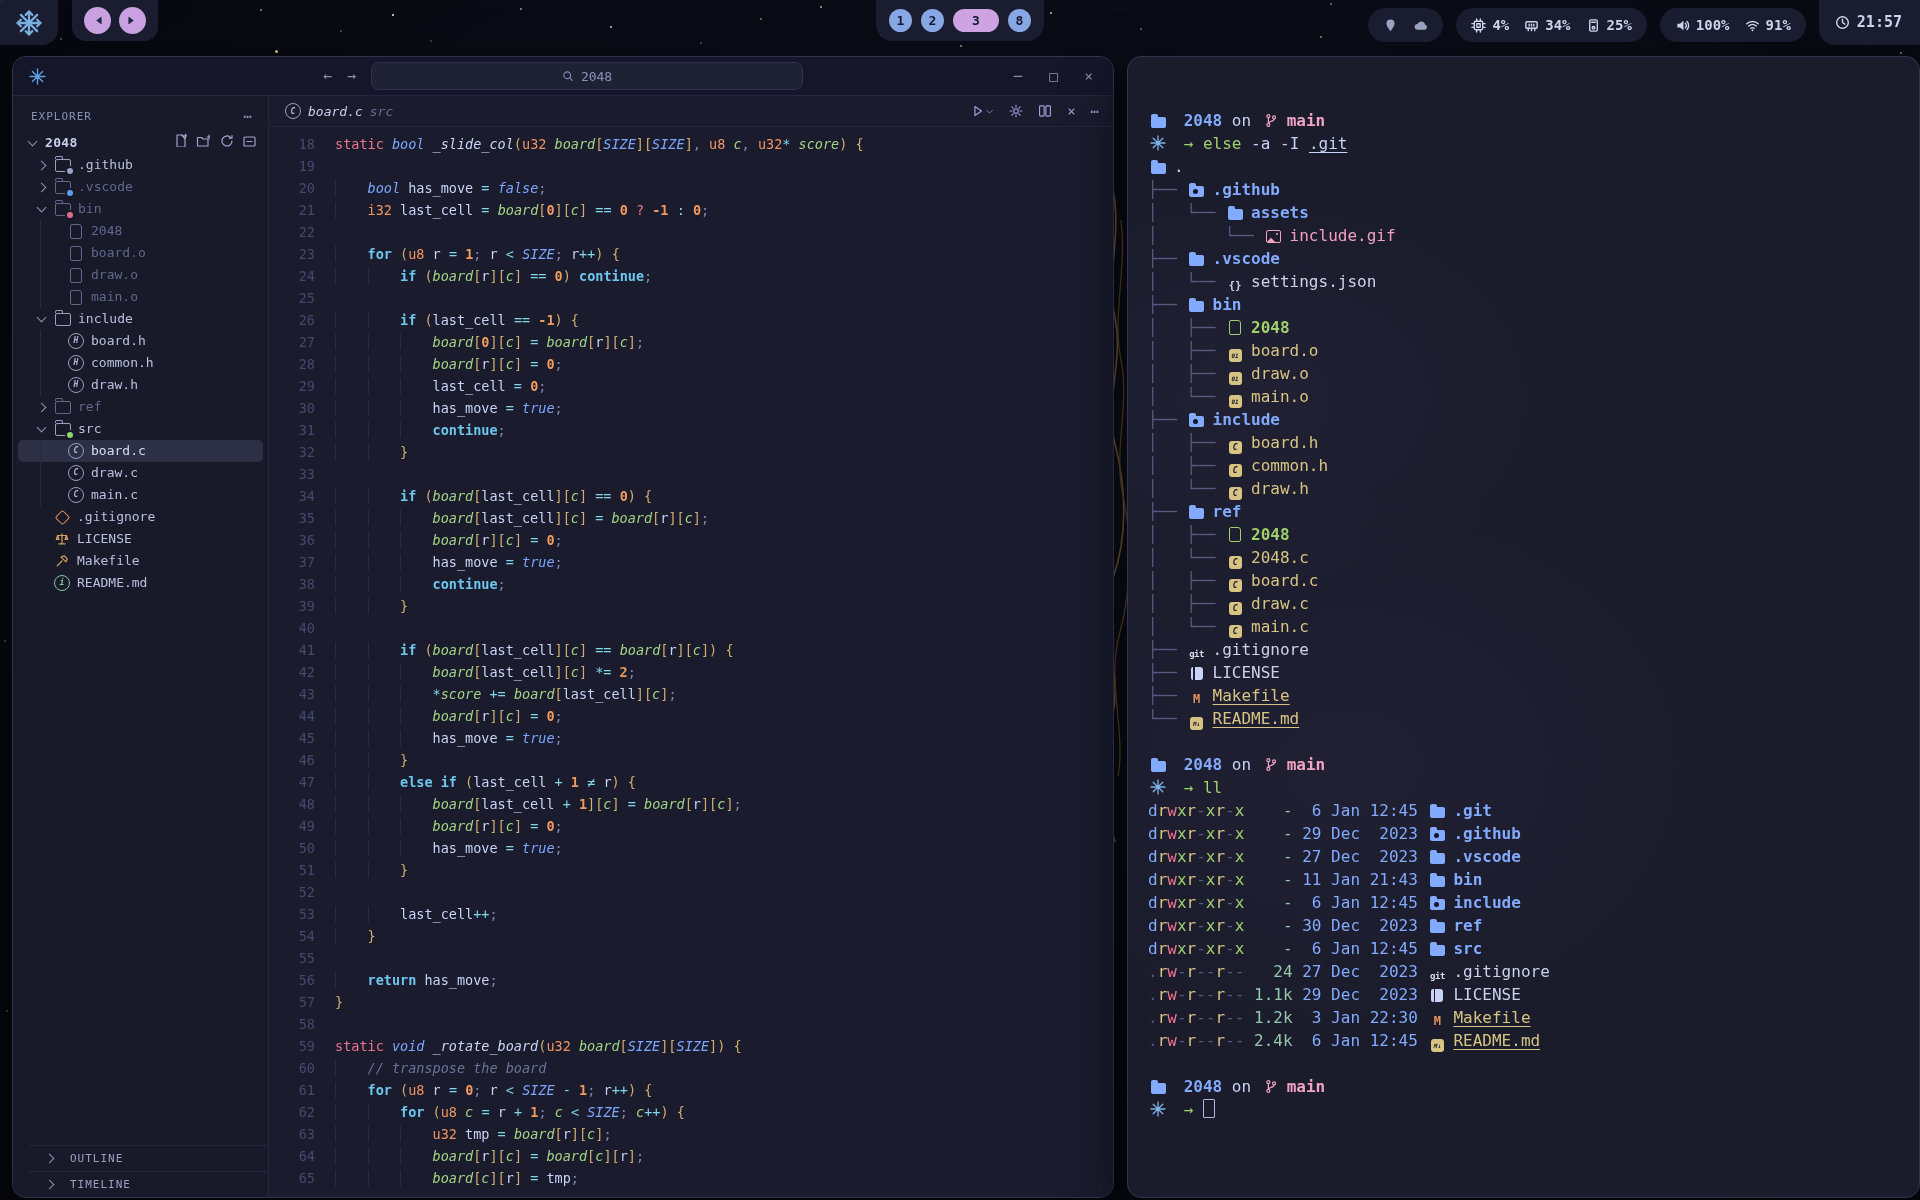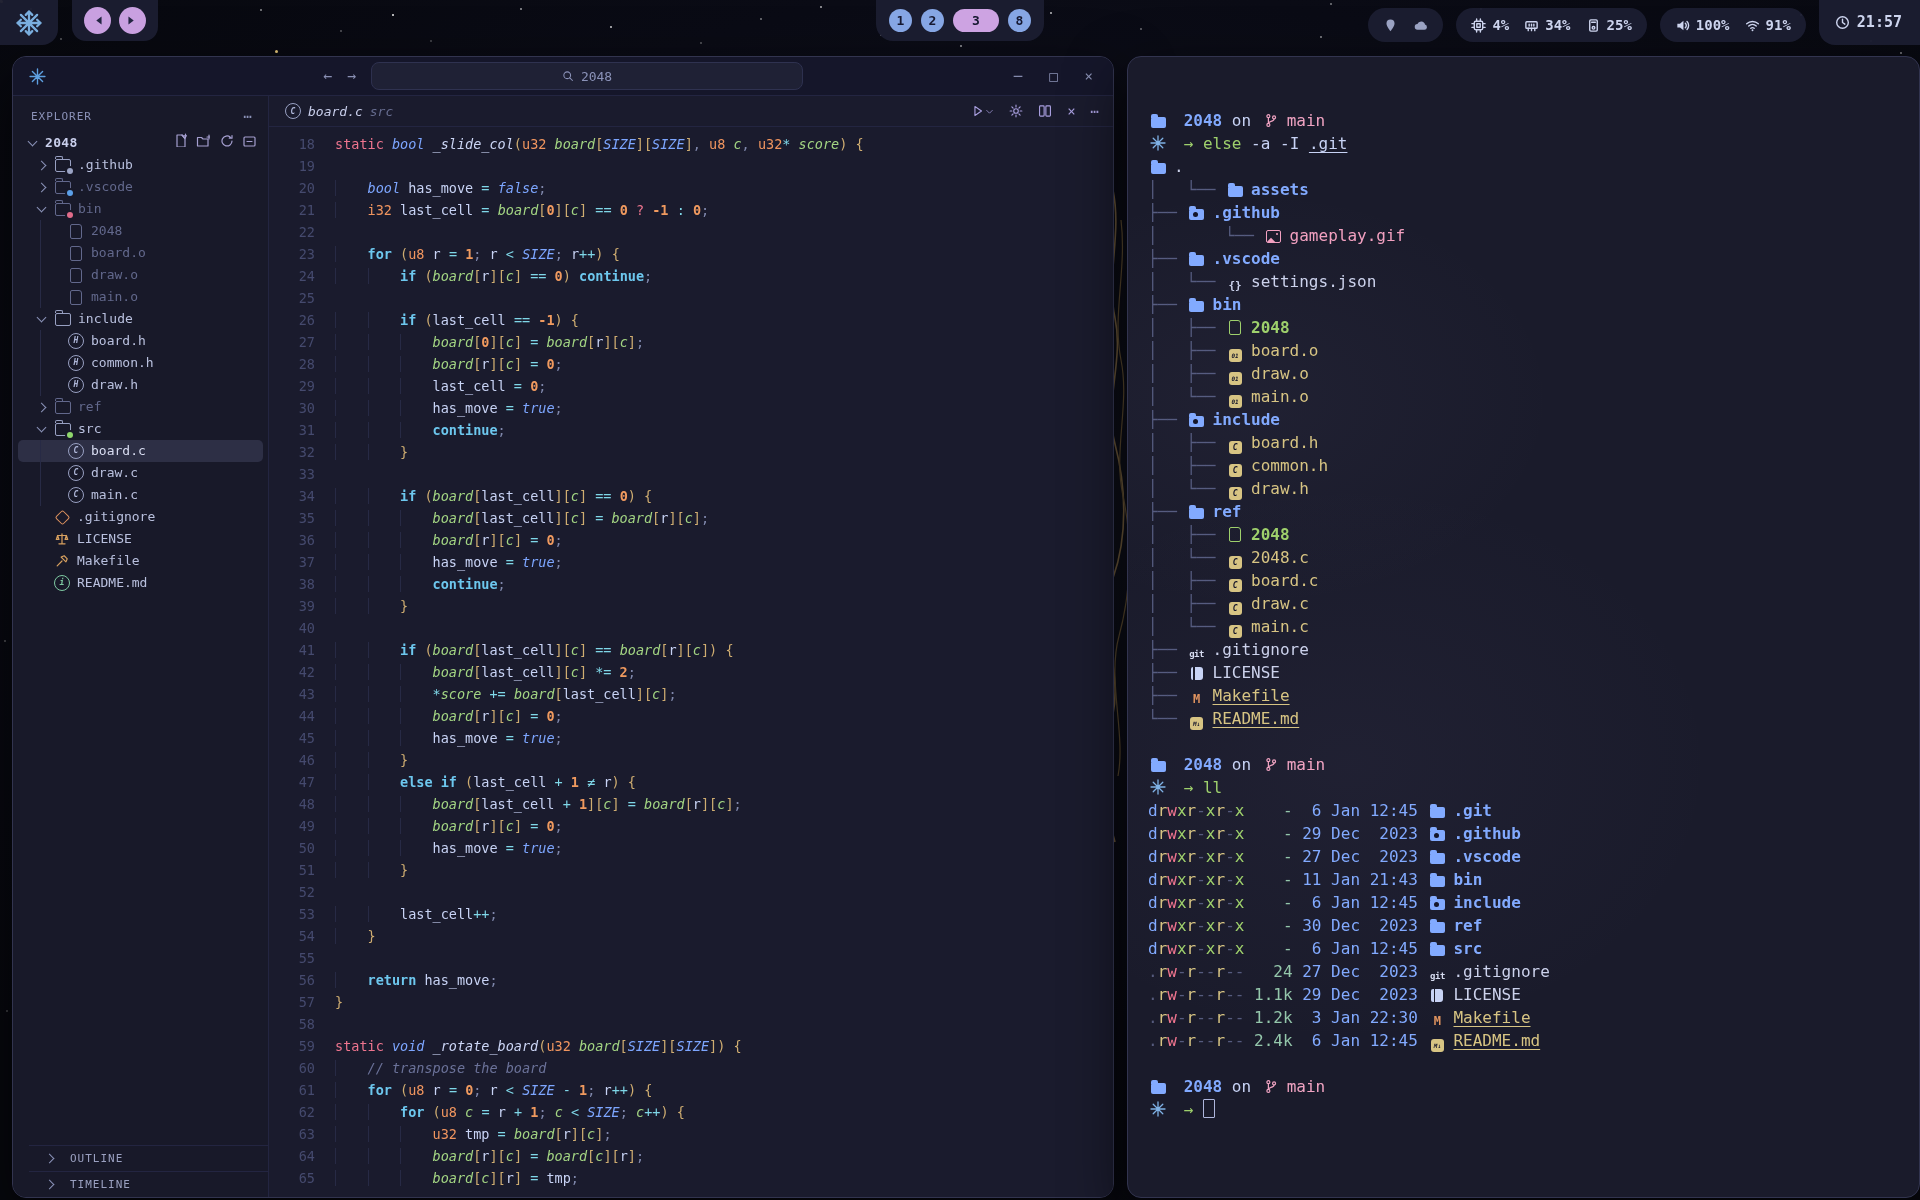"main" .pbr { font-weight: 400 -> 700 }
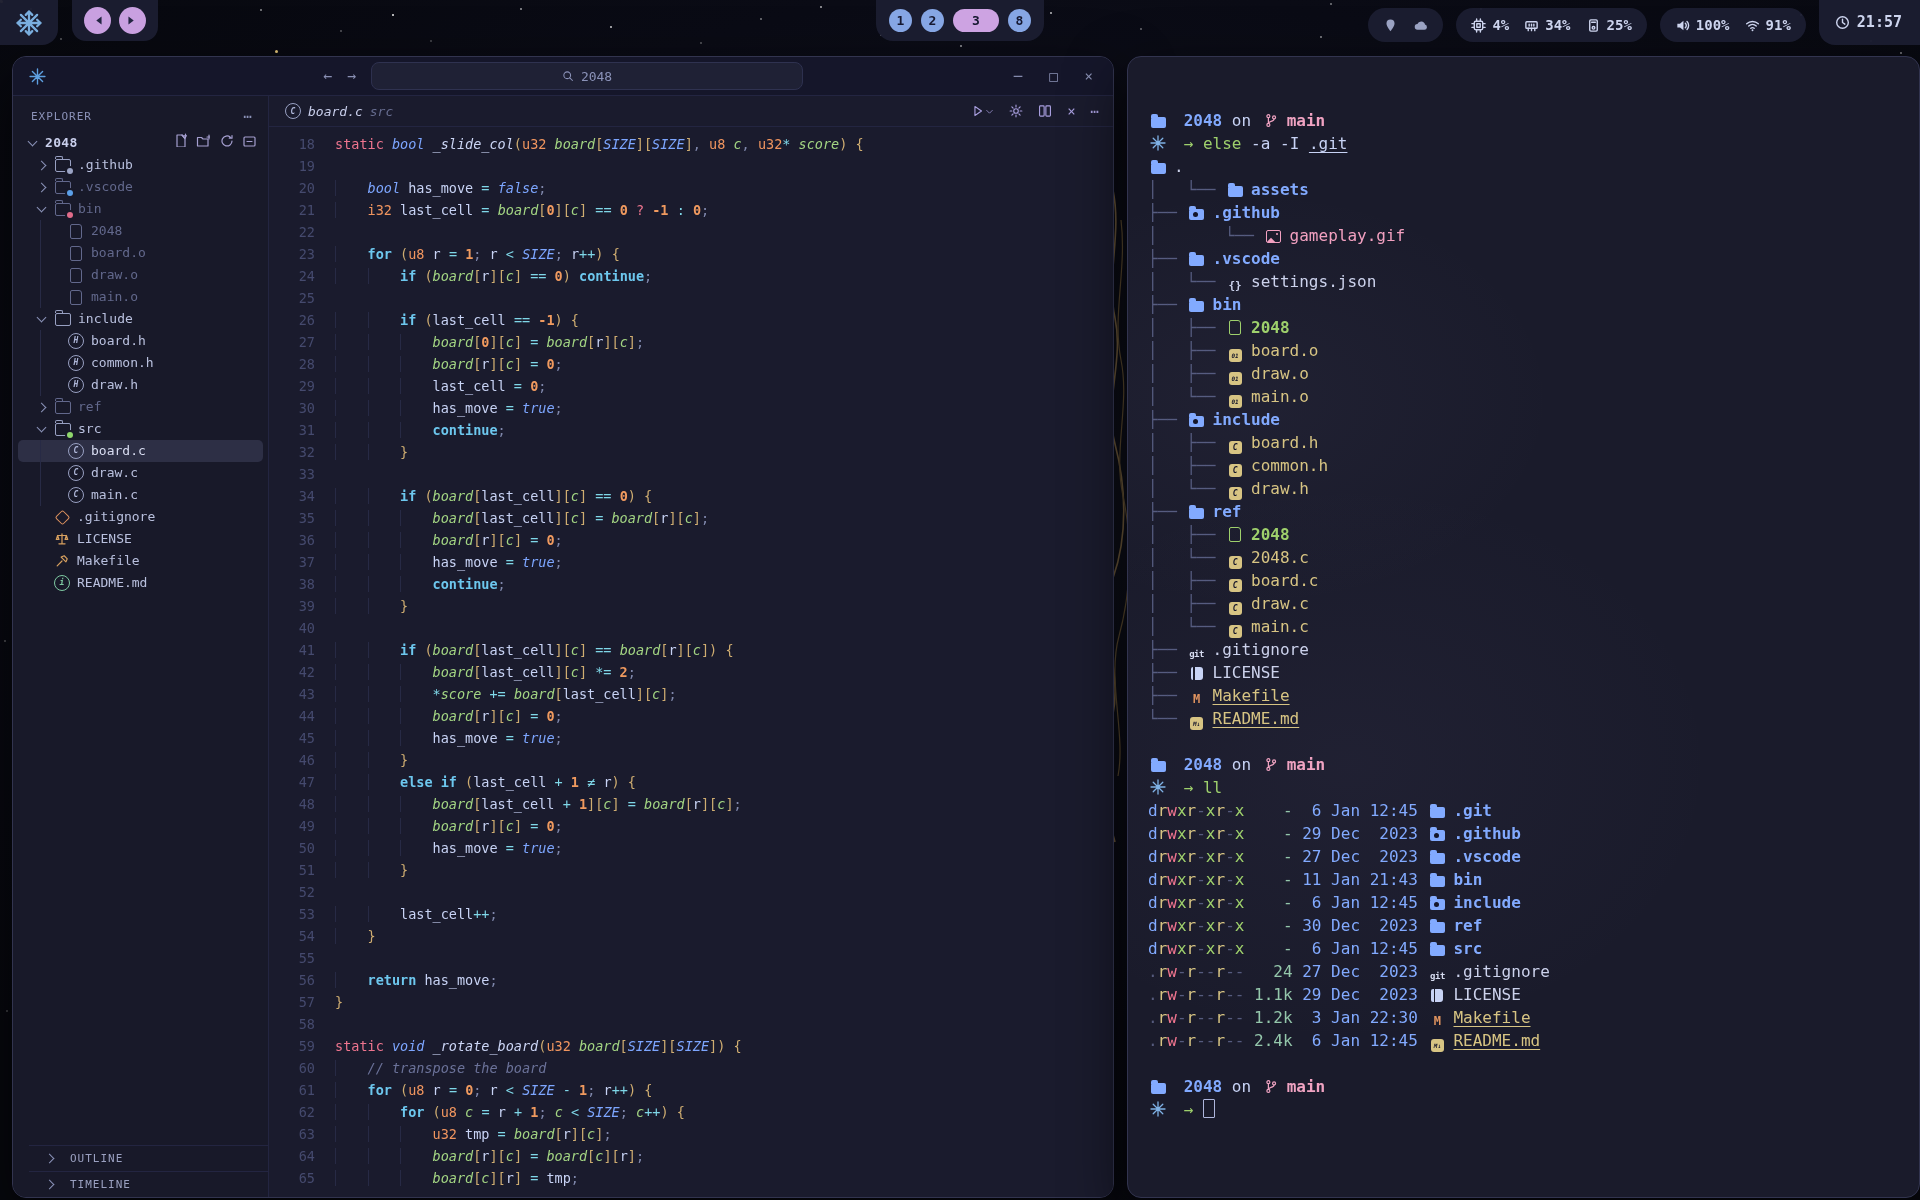"│ └── assets" div.tline { order: before "├── .github" -> after "├── .github" }
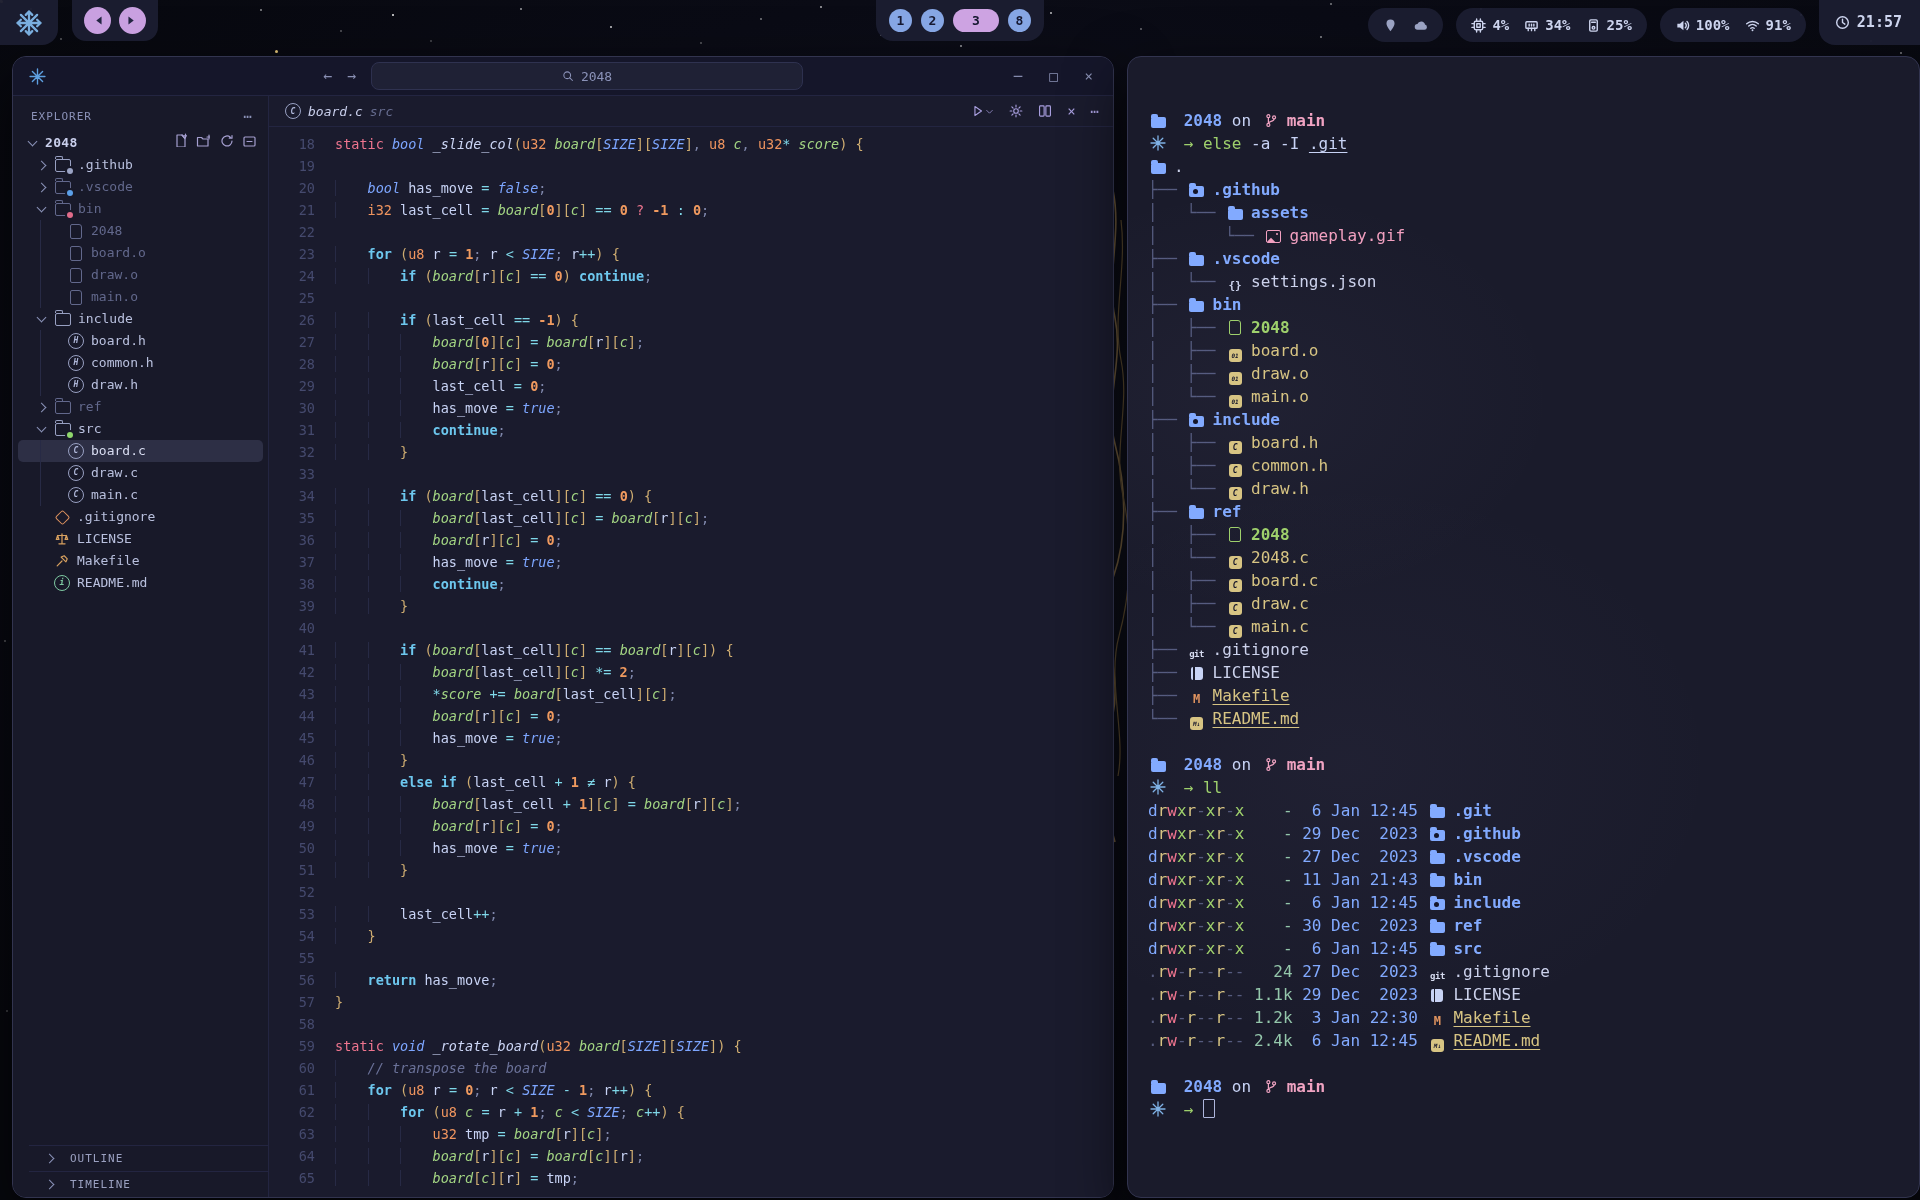"gameplay.gif" span.c-img { text: gameplay.gif -> include.gif }
